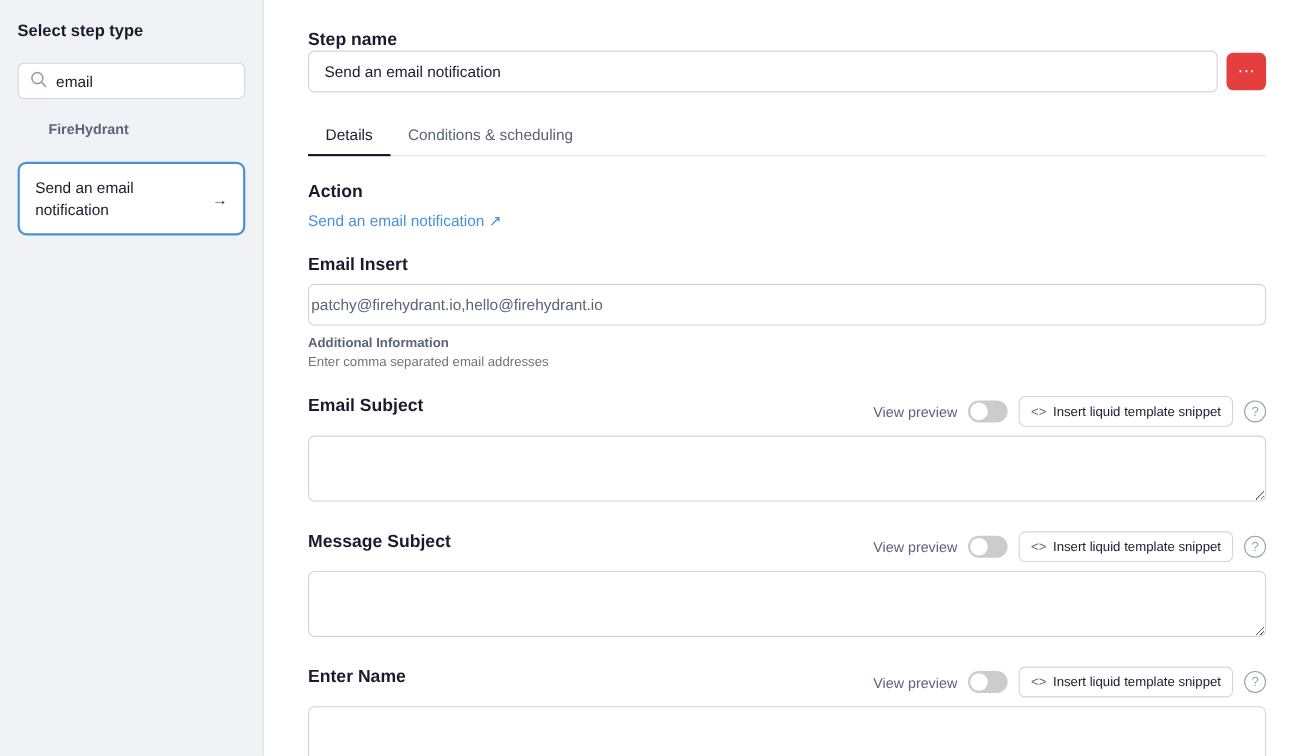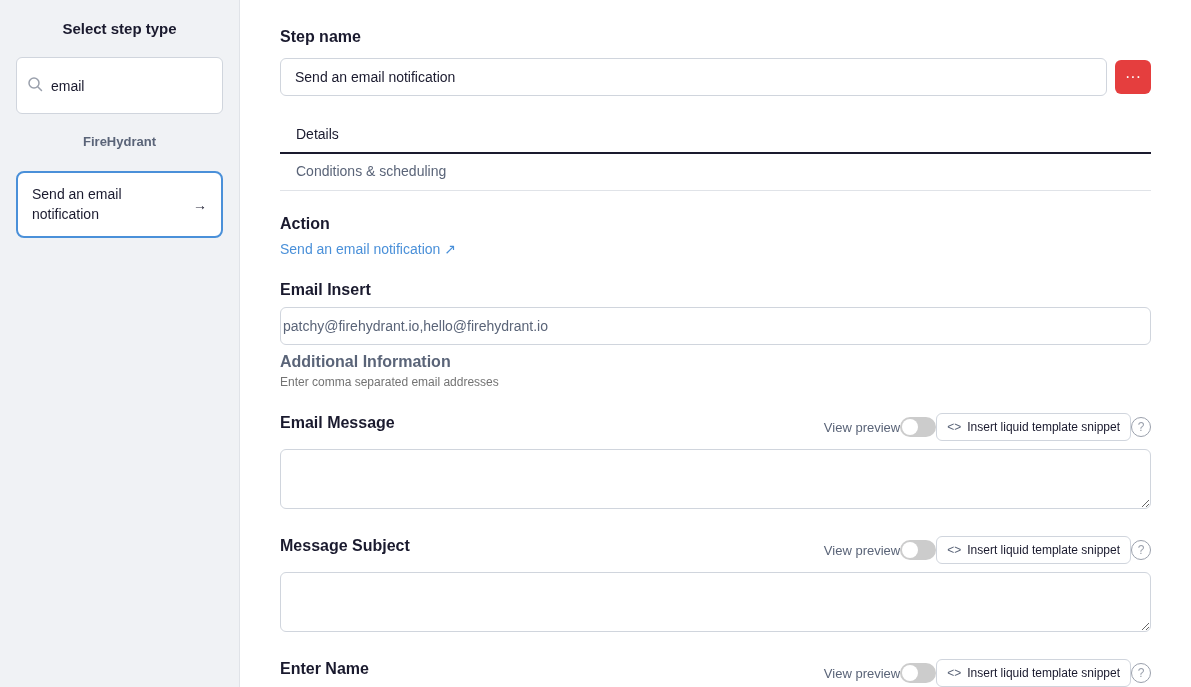"Select step type" .sidebar { align-items: center -> none }
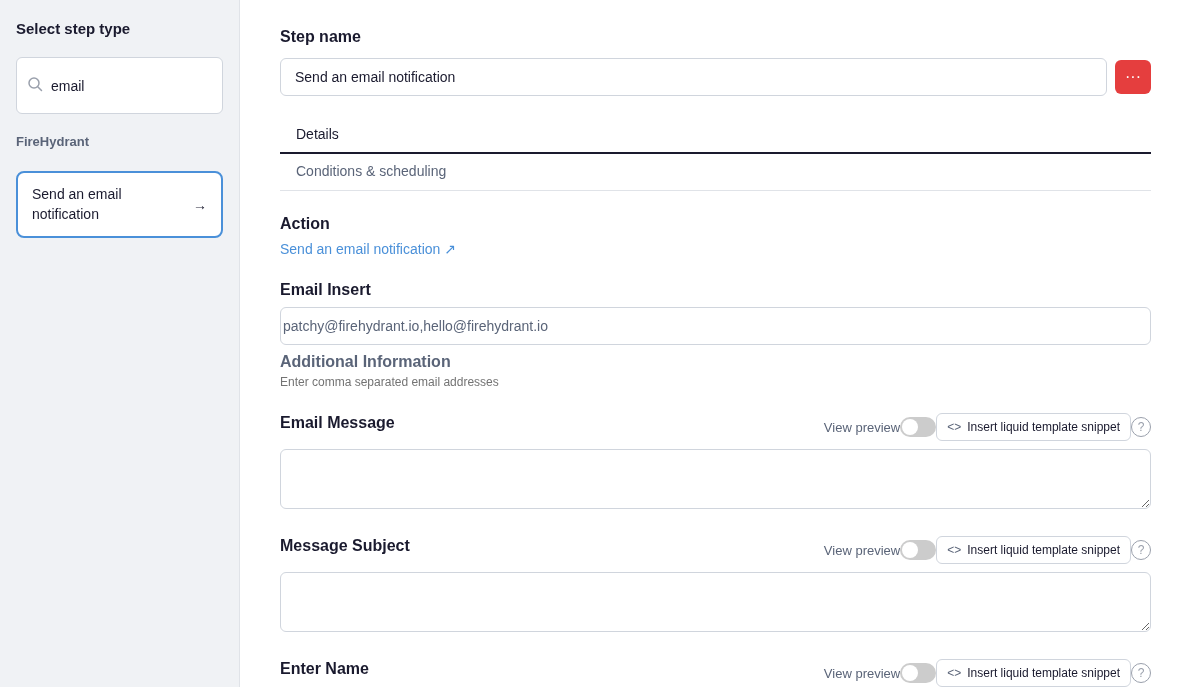"Step name" .step-name-label { margin-bottom: 12px -> none }
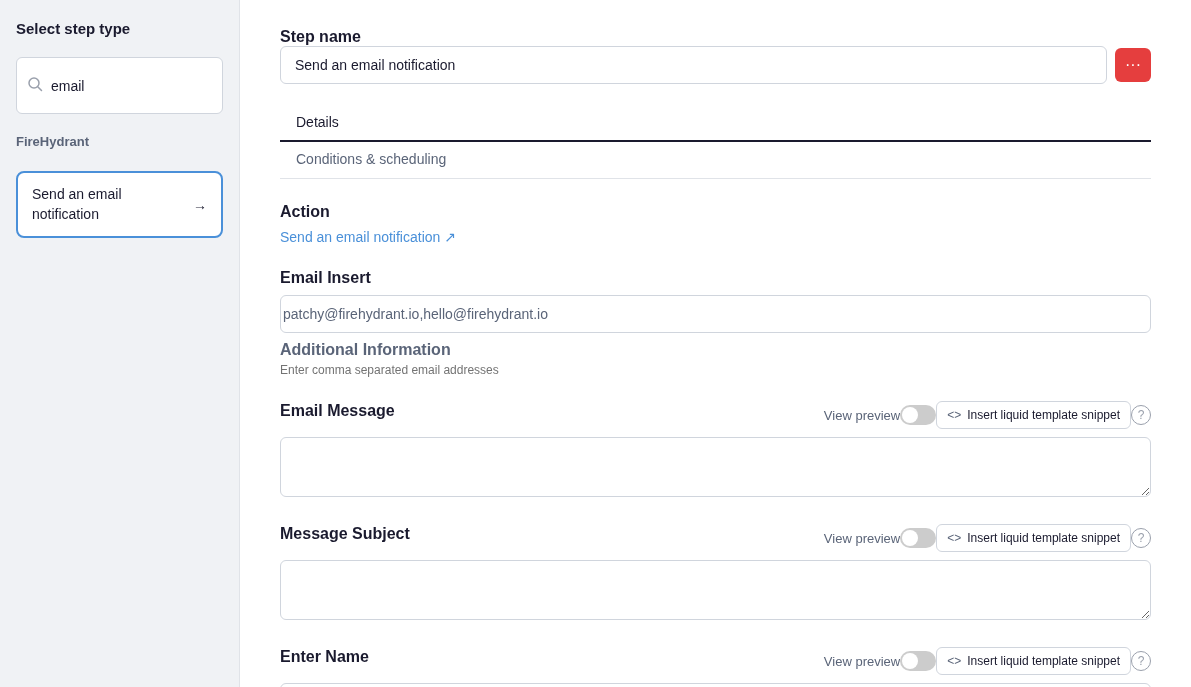"email" .search-box { padding: 18px 10px -> 6px 10px }
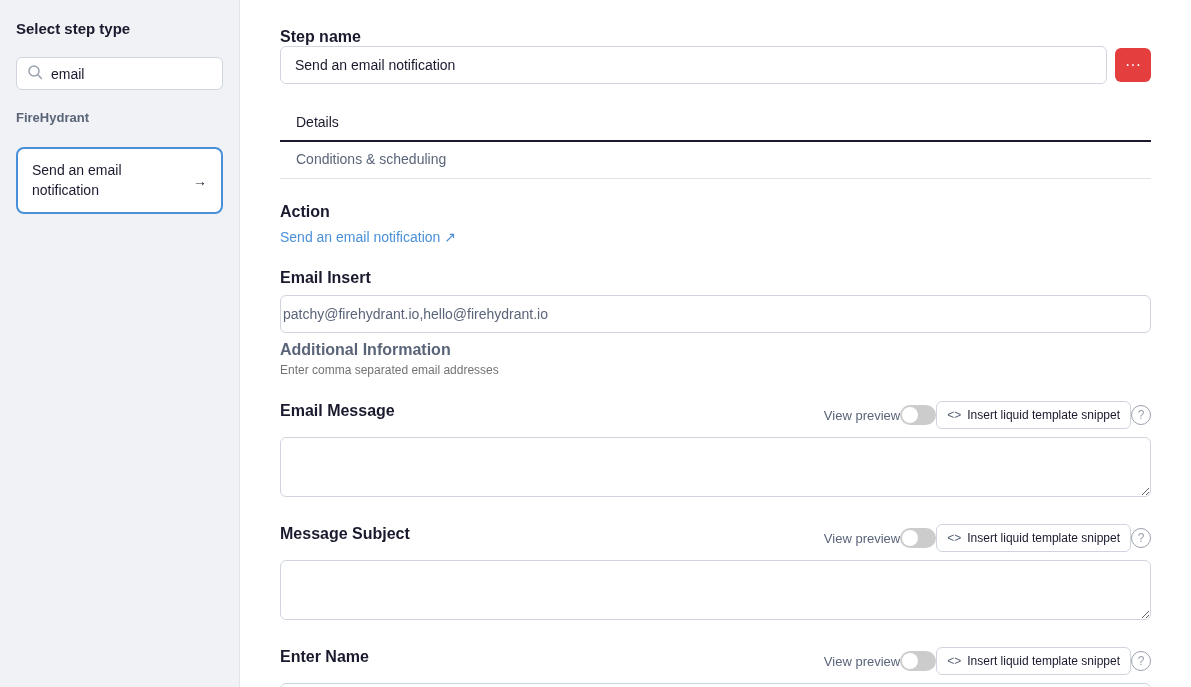"FireHydrant" .section-label { margin-left: none -> 28px }
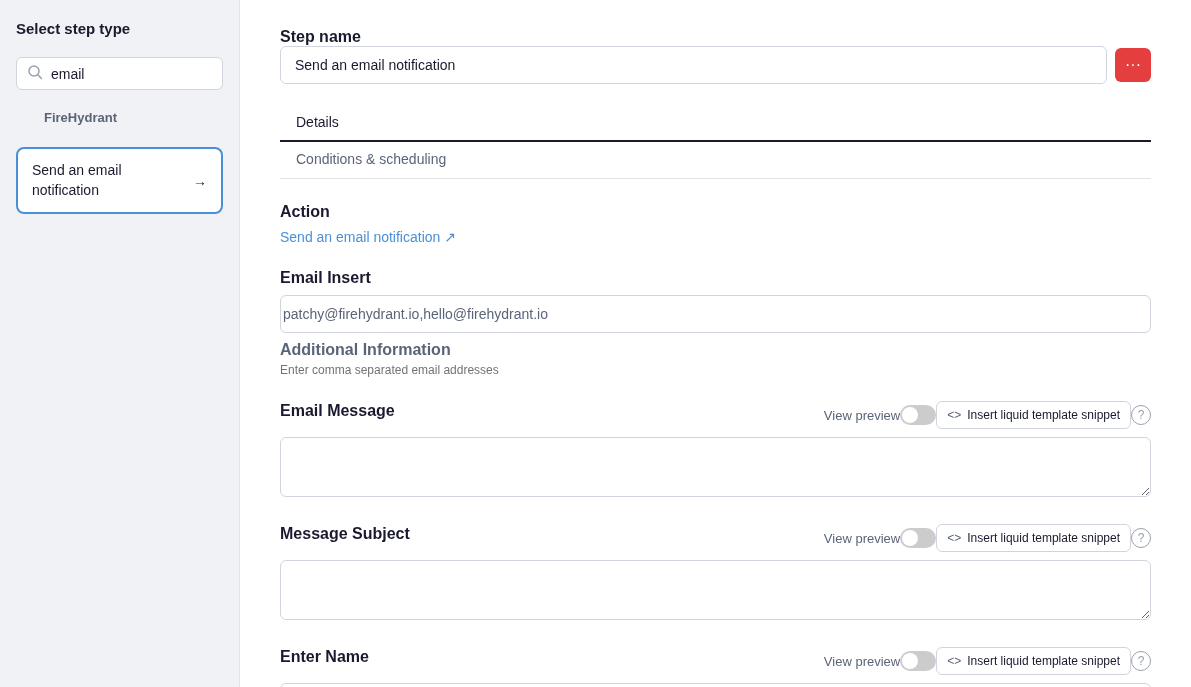"Details" .tabs { flex-direction: column -> none }
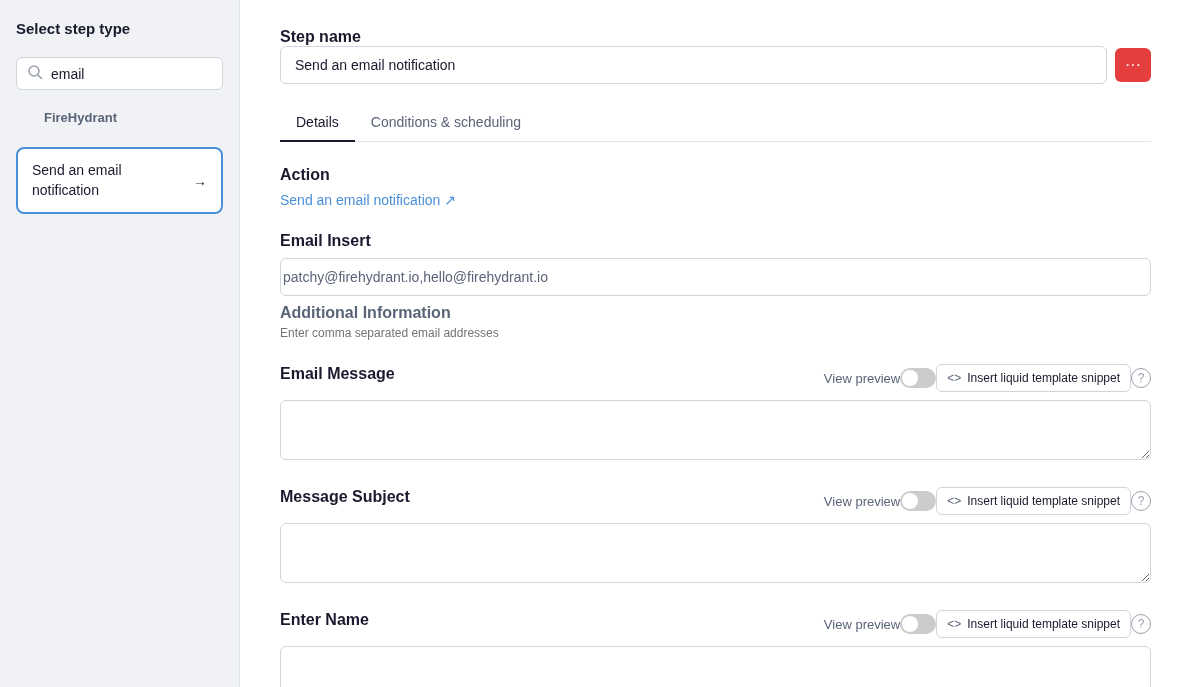"Additional Information" .info-label { font-size: 16px -> 12px }
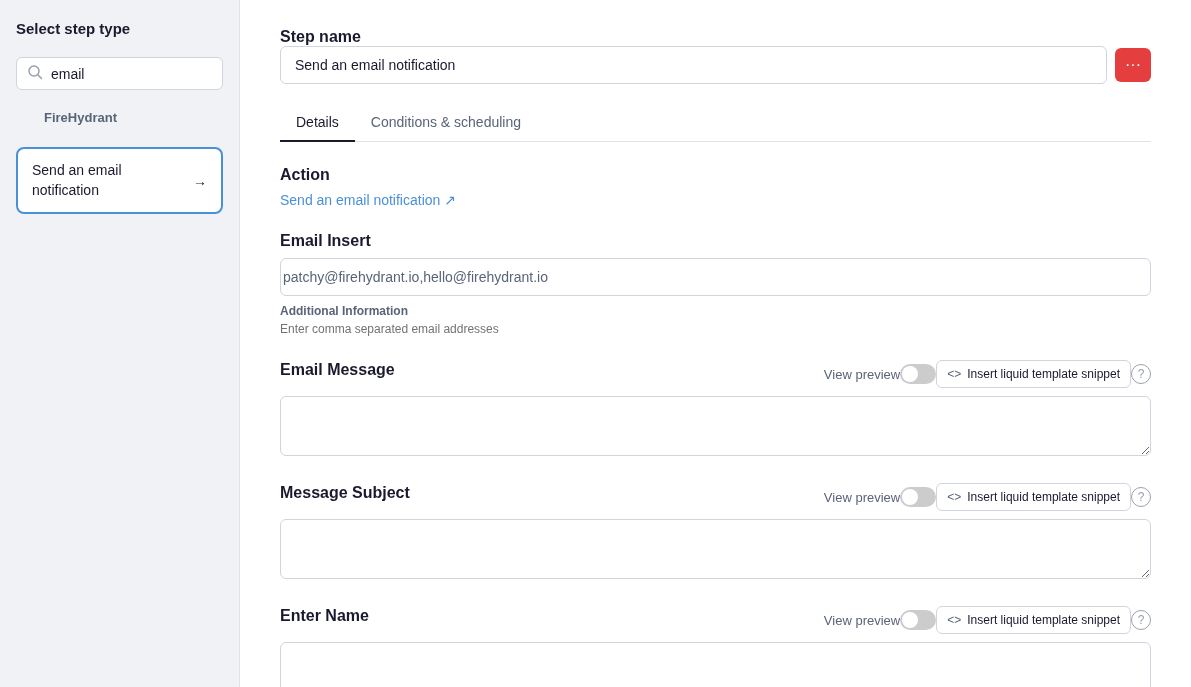"Email Message" div.field-label { text: Message -> Subject }
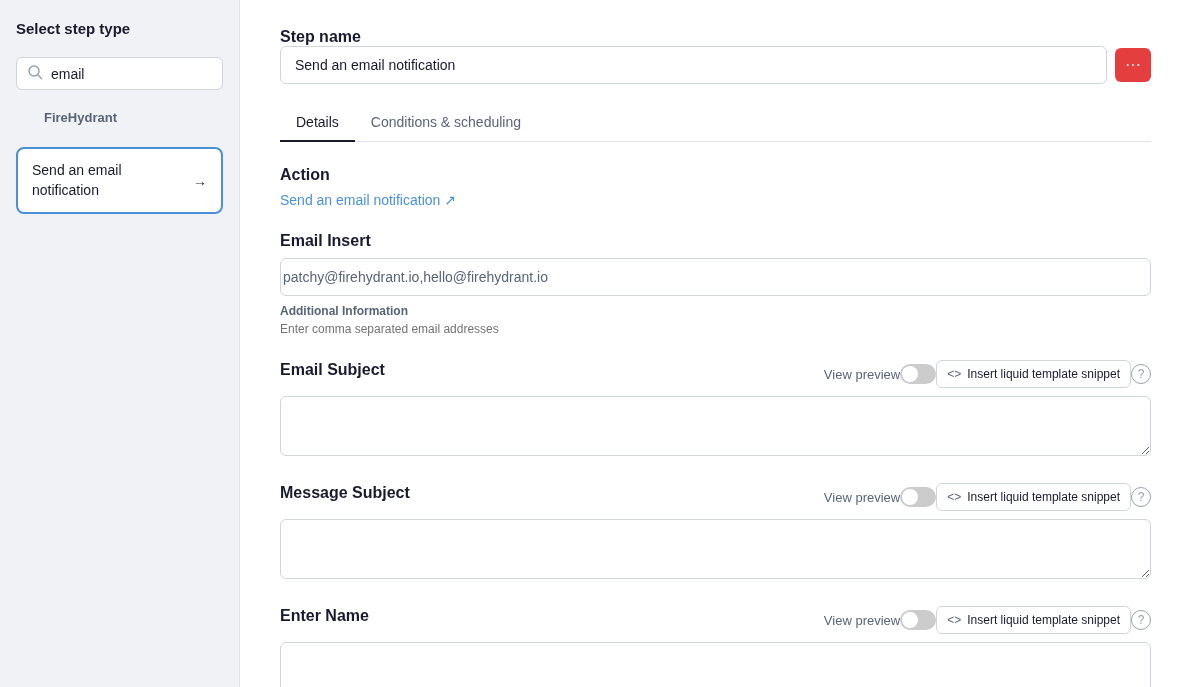"View preview" .field-header-right { gap: none -> 10px }
